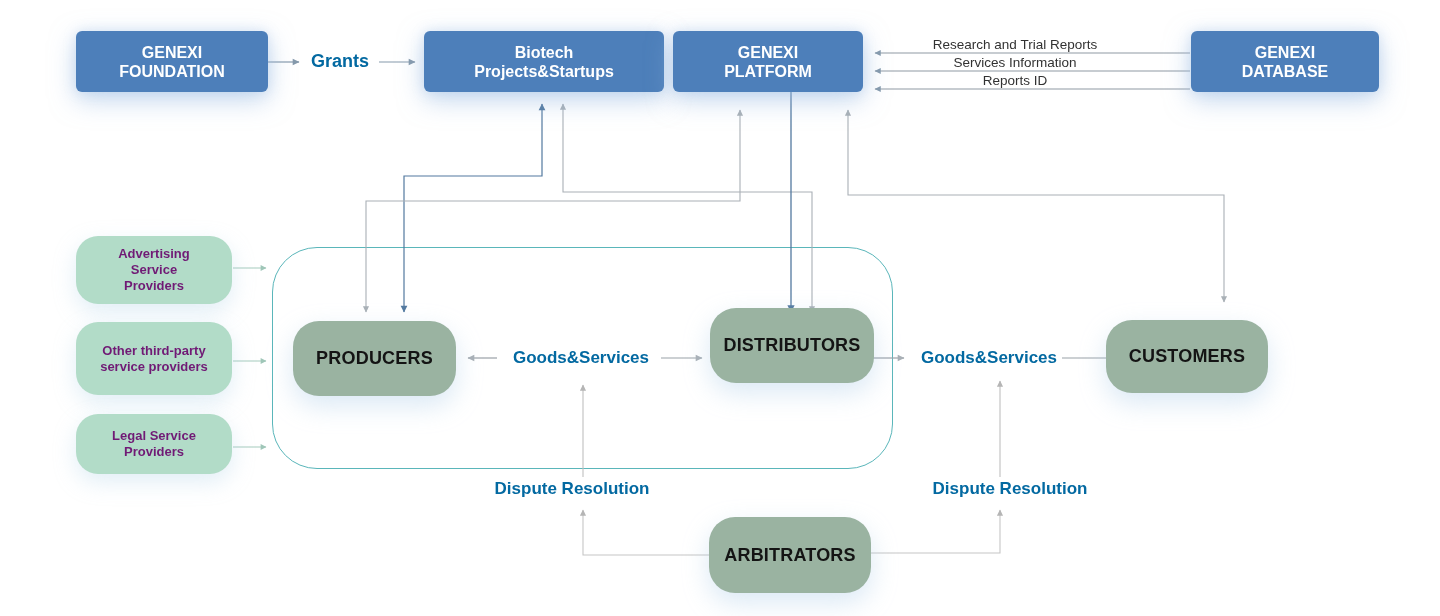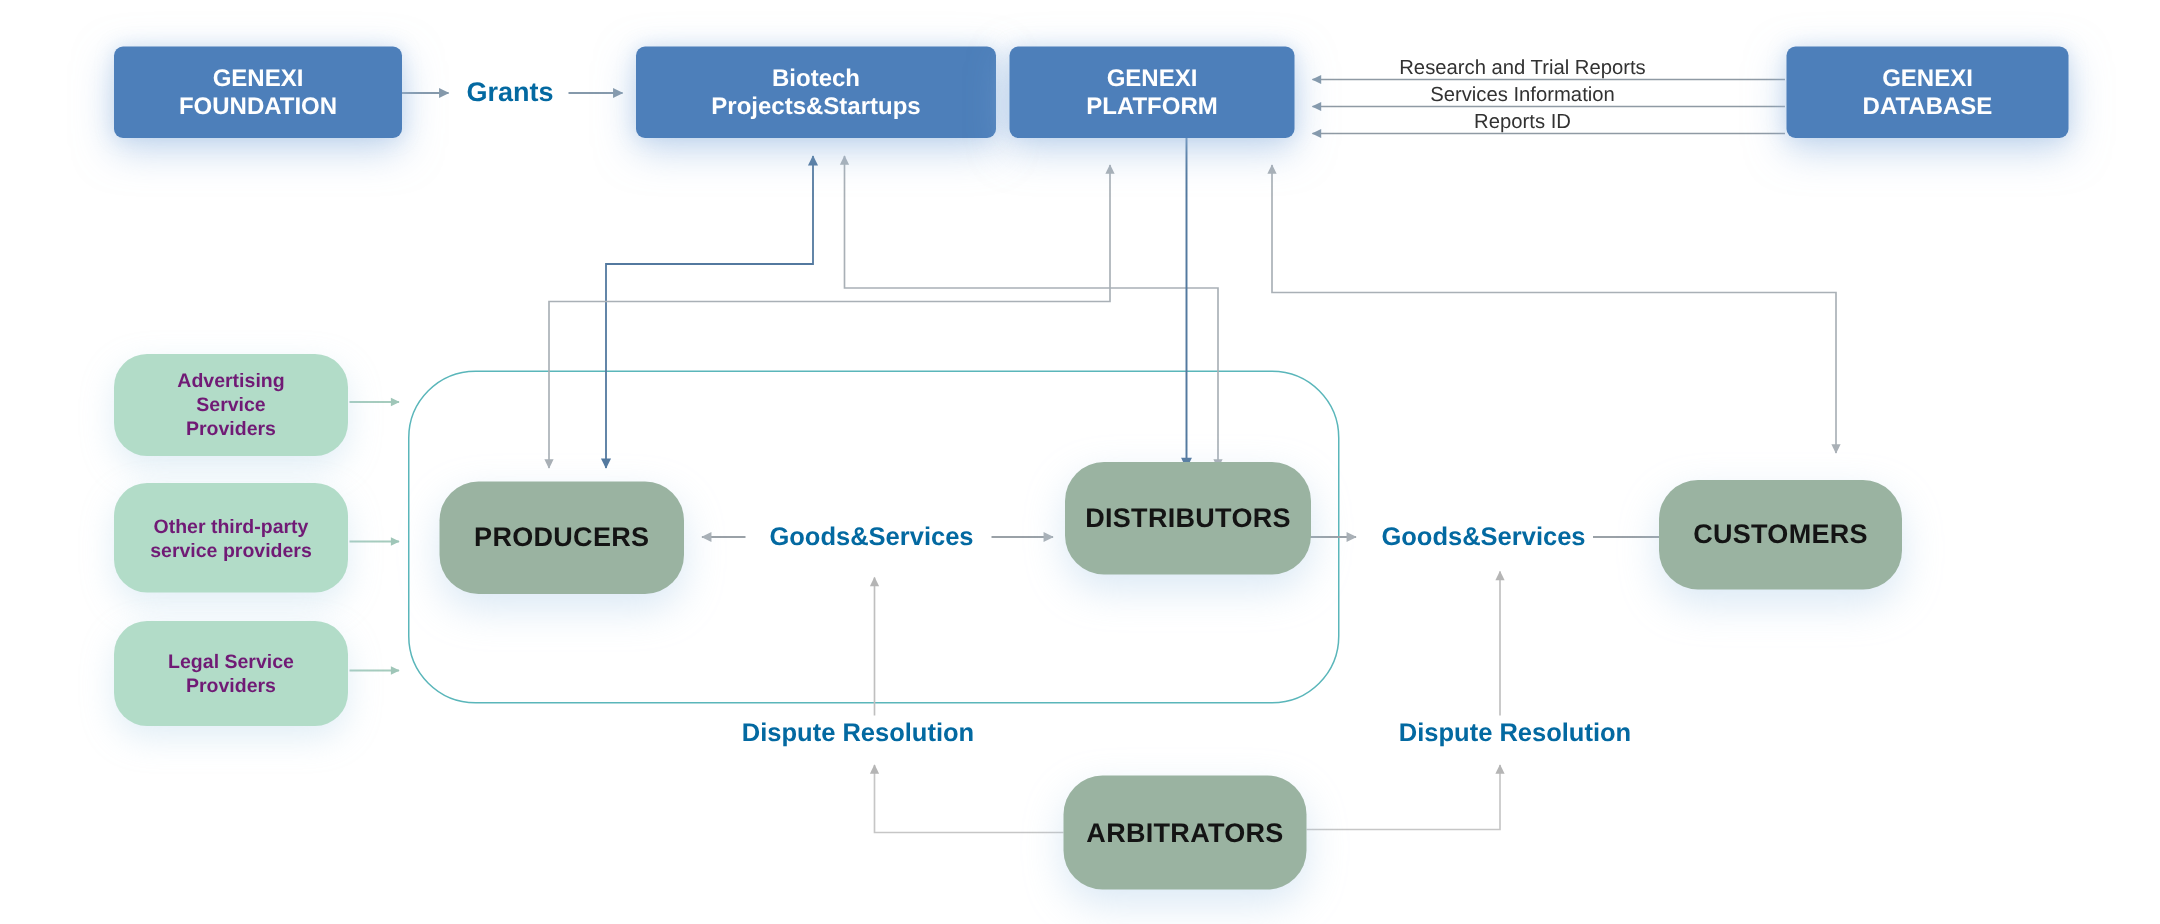"Legal Service" #n-legal { height: 70px -> 60px }
